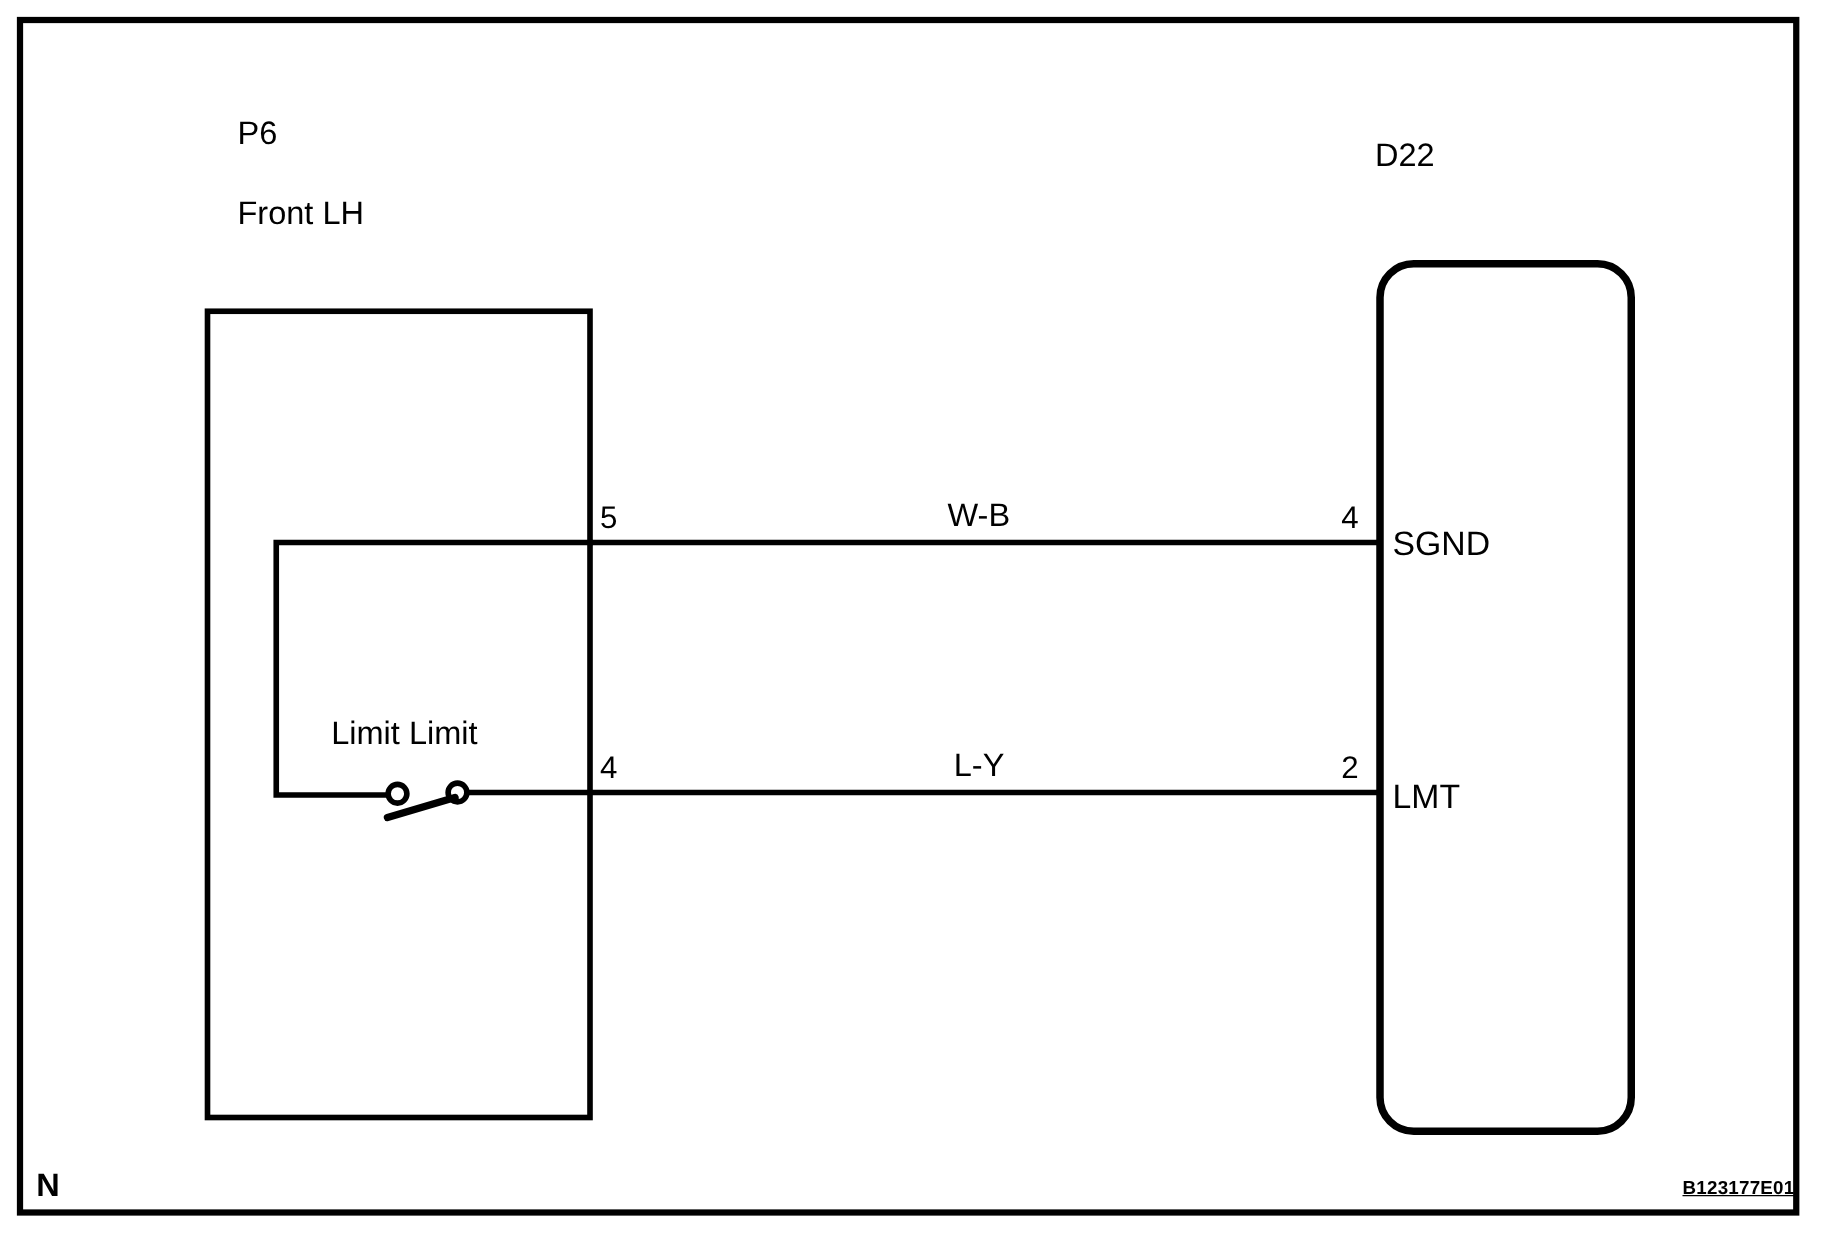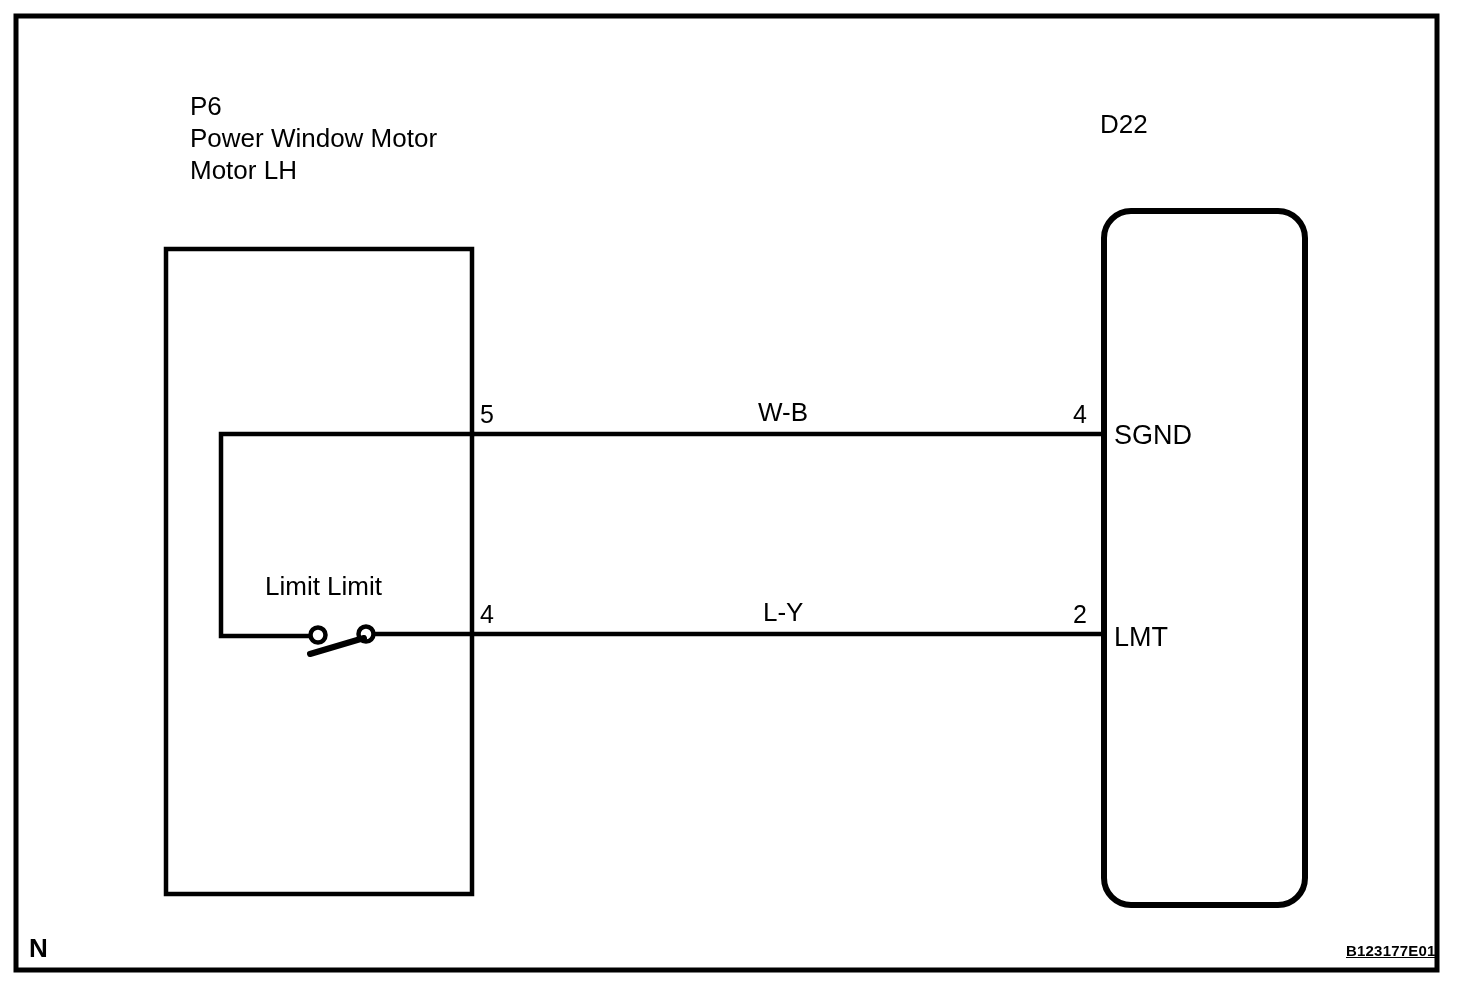"Power Window Motor" div.lbl { html: <div>Power Window Motor</div> -> none }
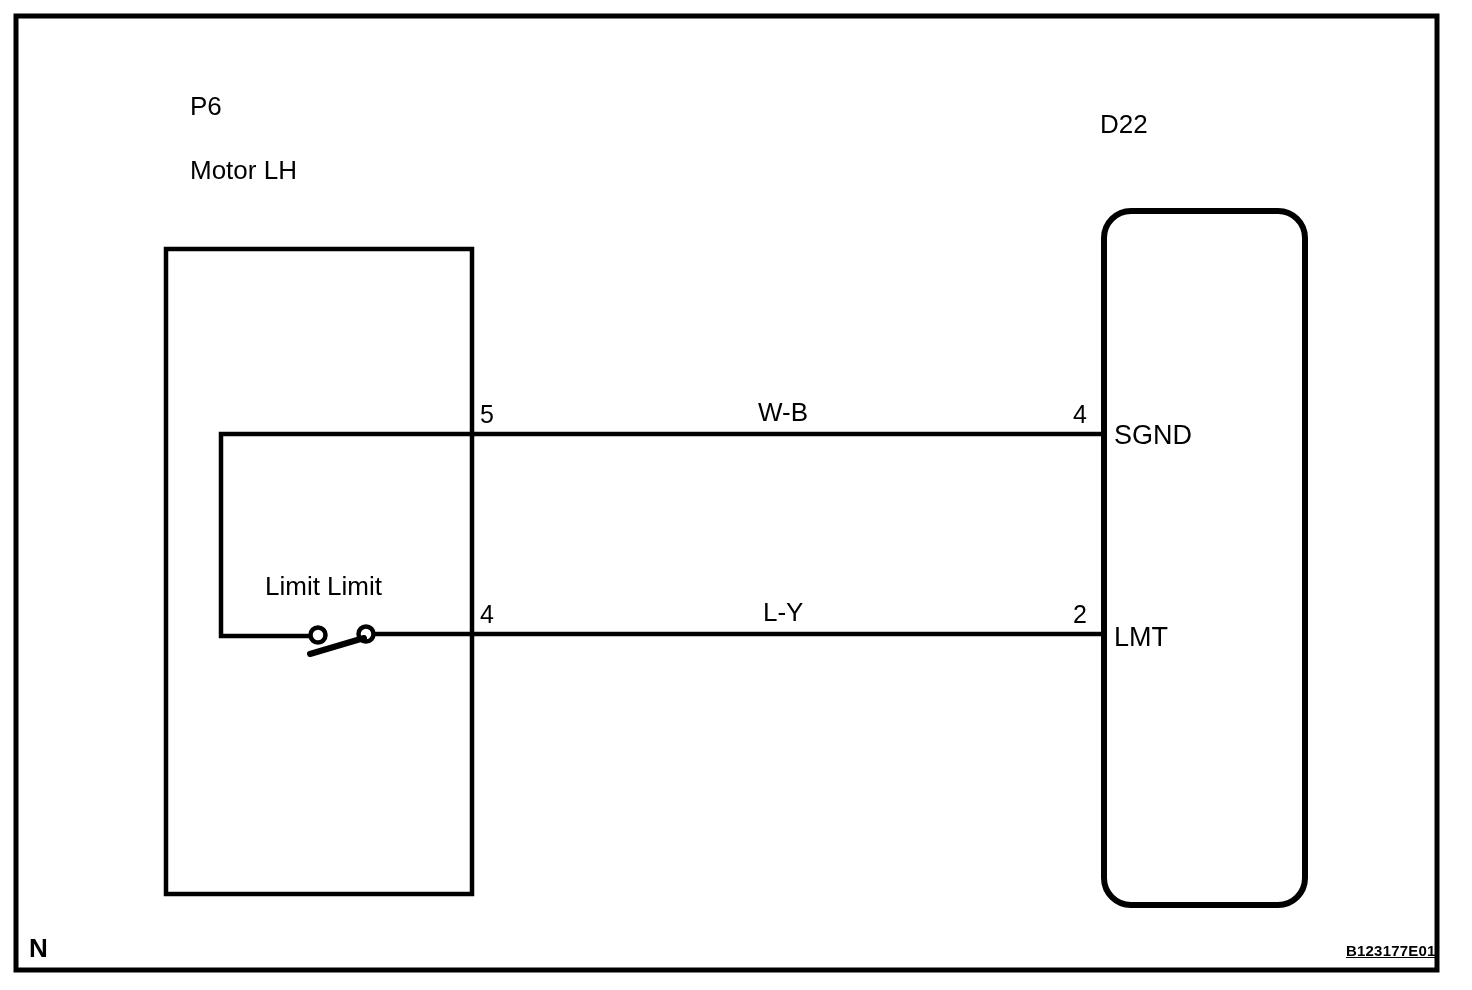"Motor LH" div.lbl { text: Motor -> Front }
